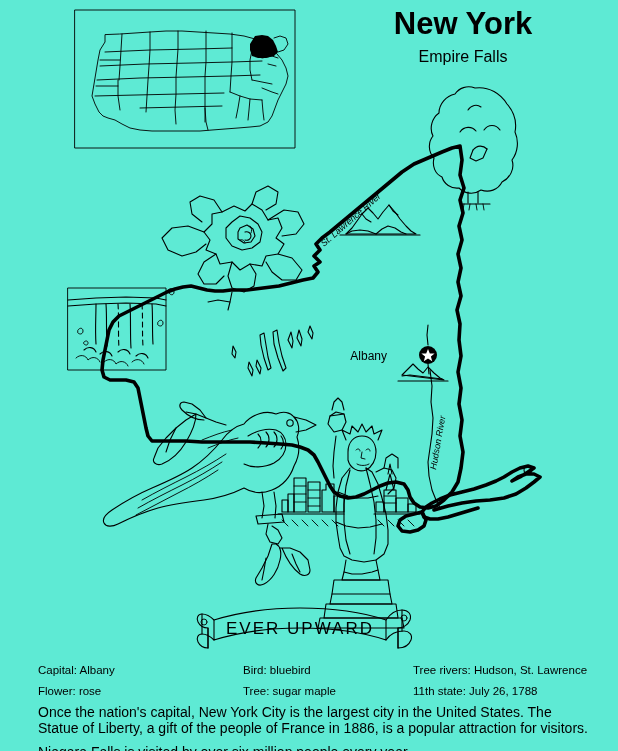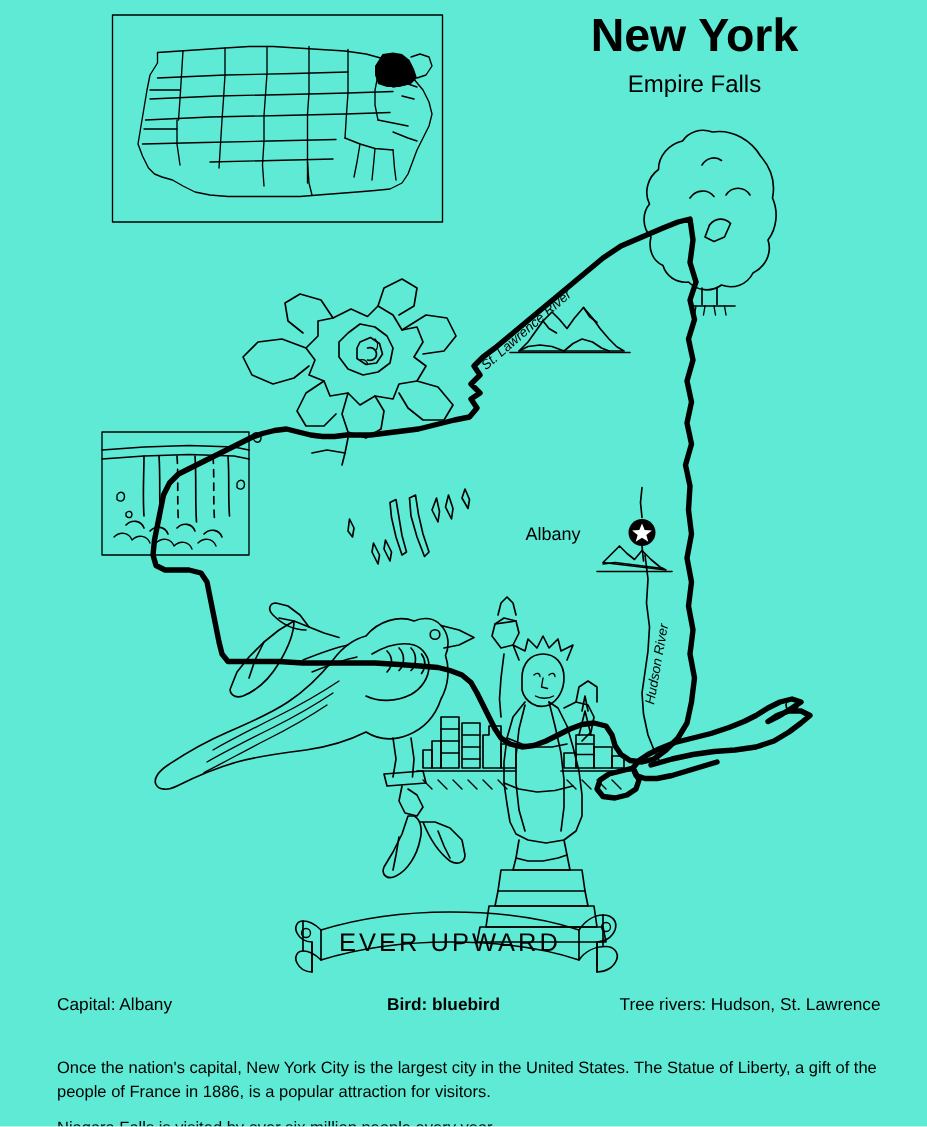"Bird: bluebird" .col-b { font-weight: bold -> none; left: 258px -> 243px }
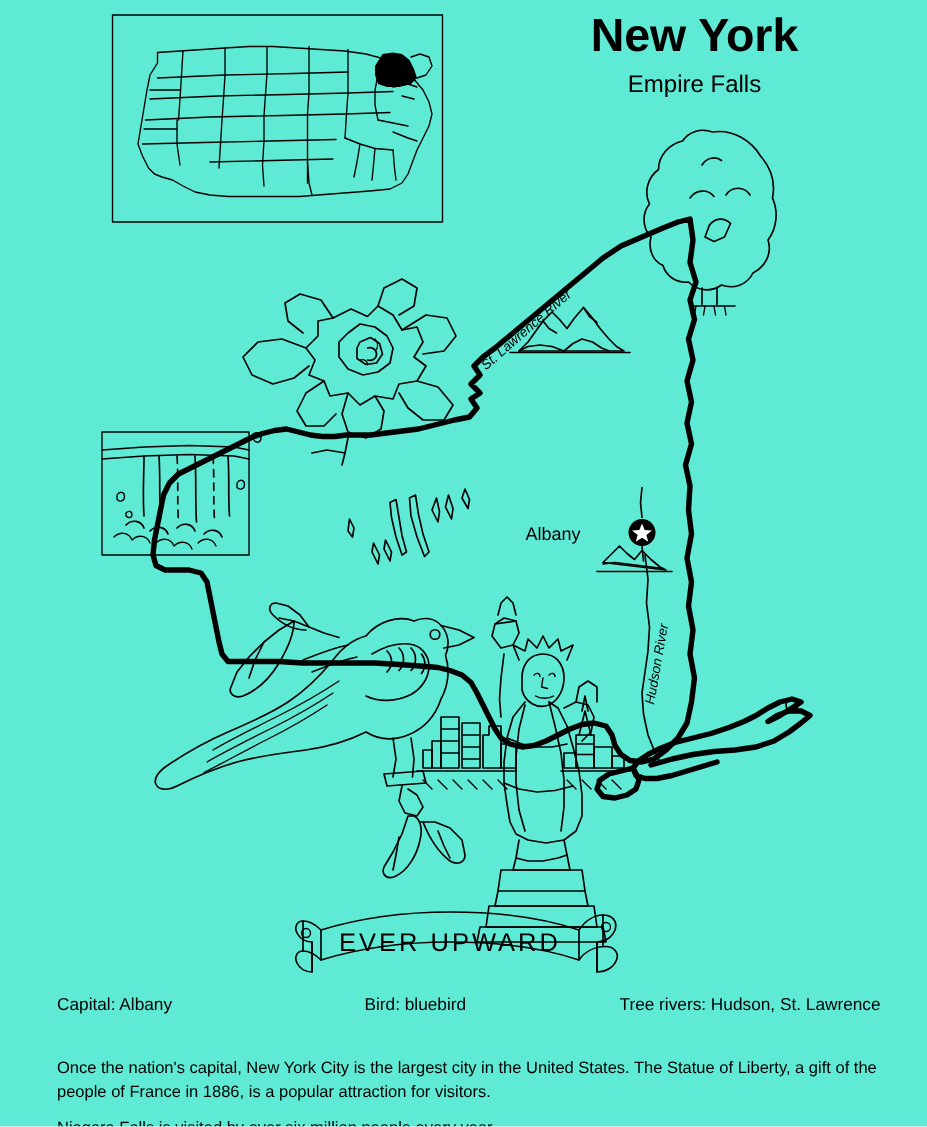"Flower: rose" div.fact-row { html: none -> <div> <span>Flower: rose</span> <span>Tree: sugar maple</span> <span>11th state: July 26, 1788</span> </div> }
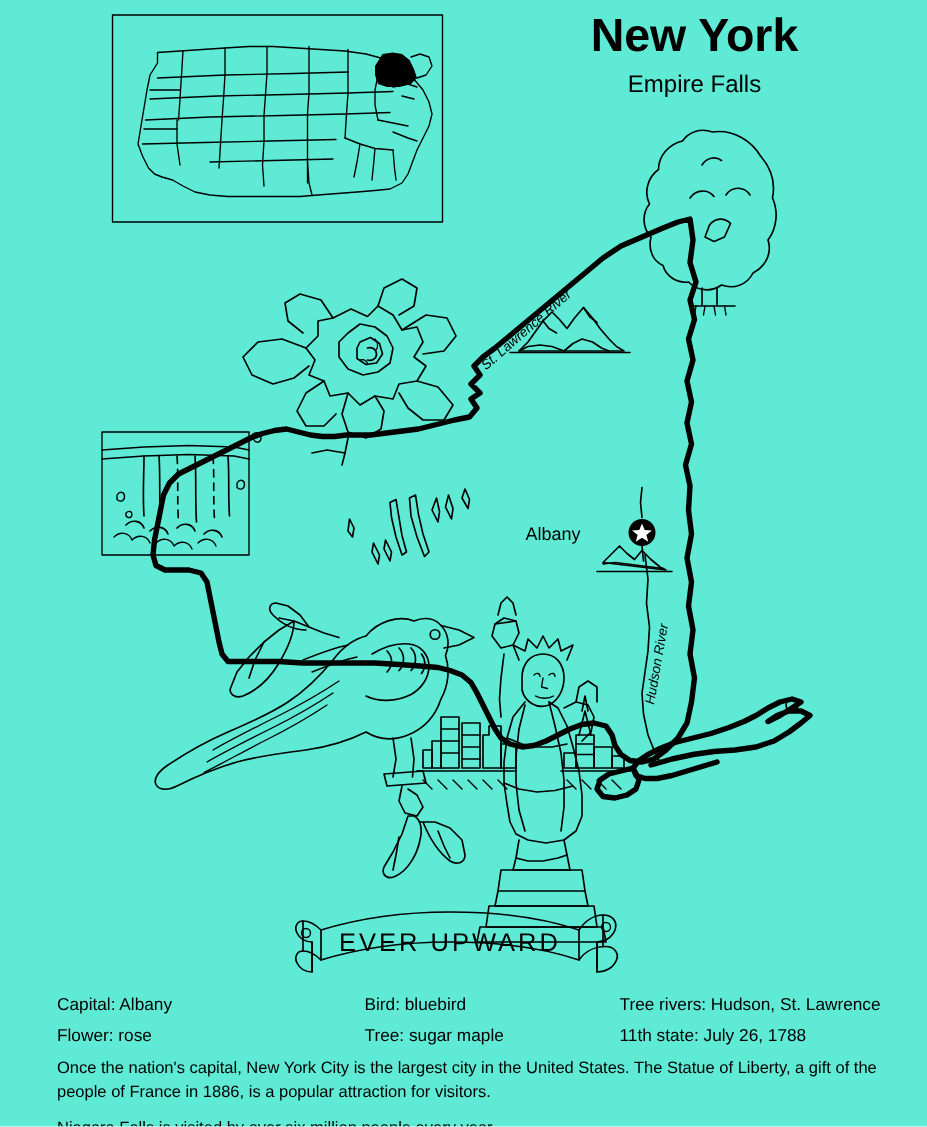"Once the nation's capital, New" .para { font-size: 11px -> 14px }
